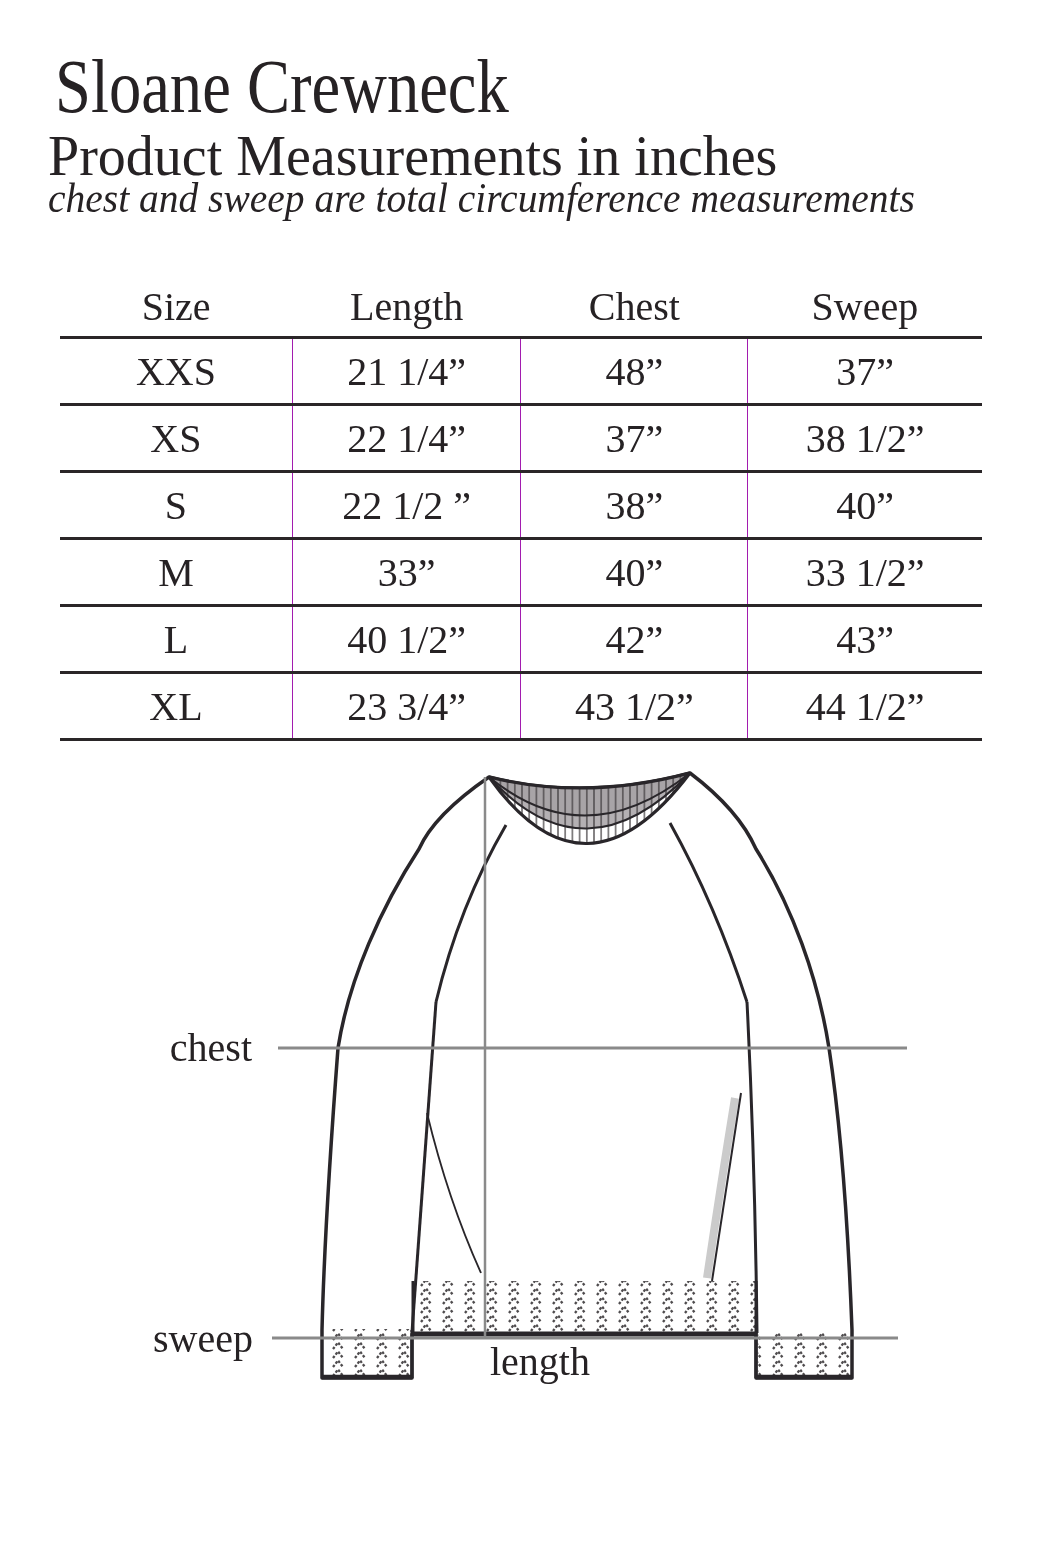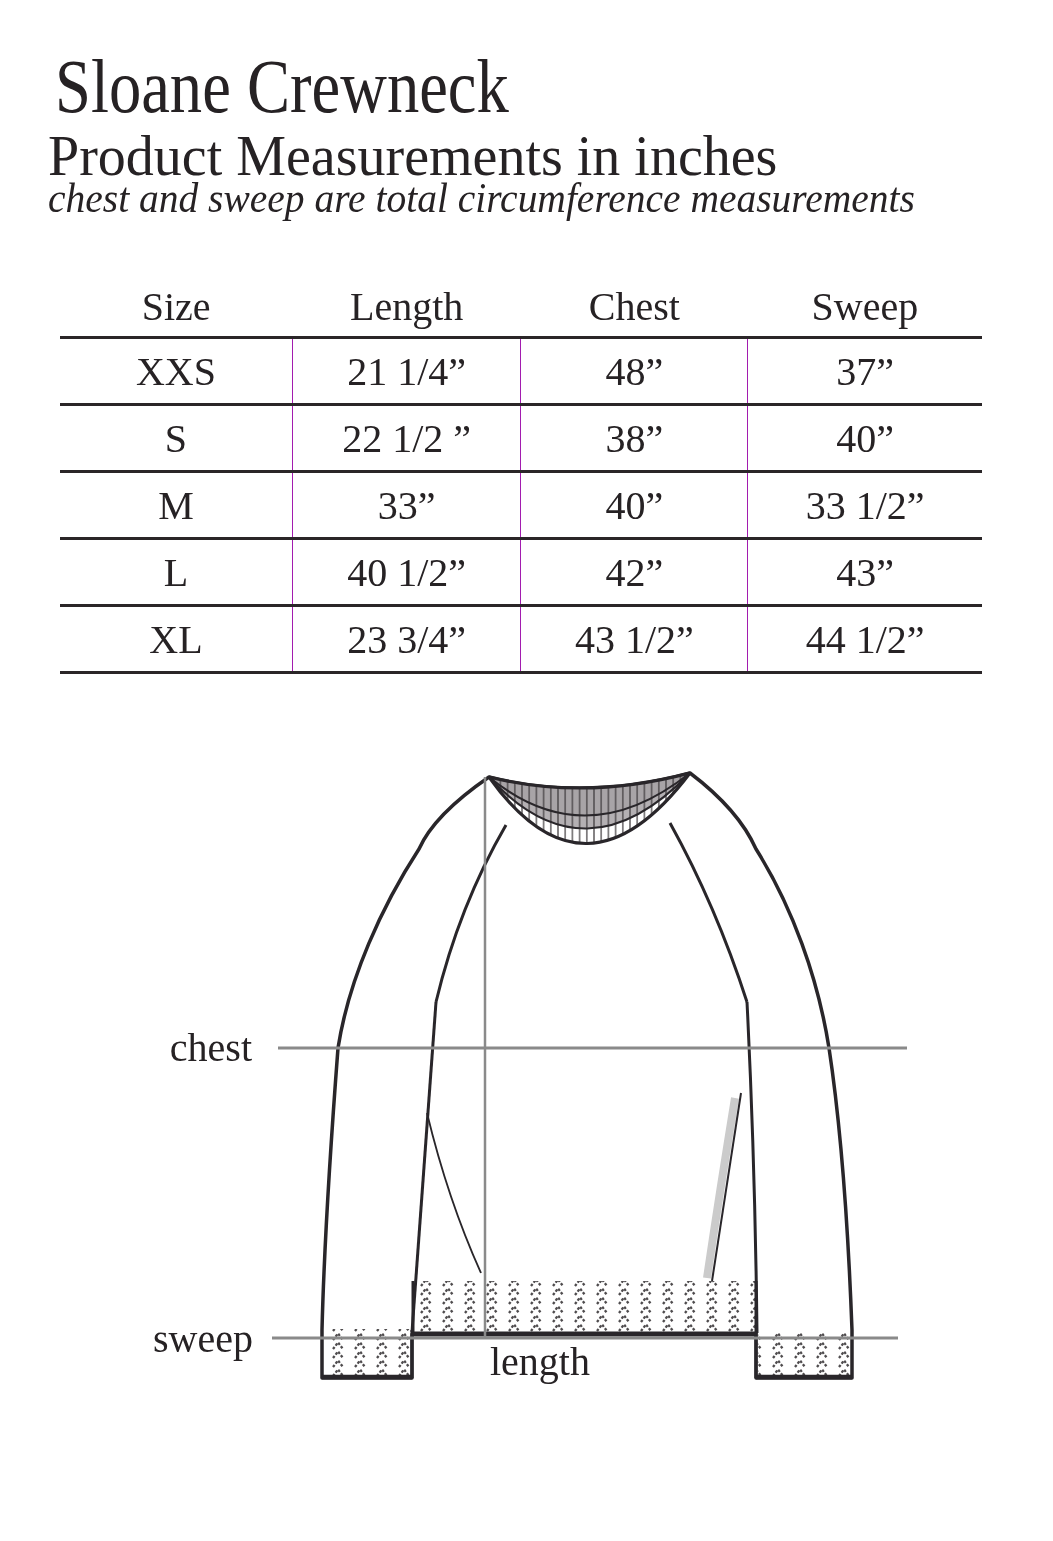"XS" tr { html: none -> <tr> <td>XS</td> <td>22 1/4”</td> <td>37”</td> <td>38 1/2”</td> </tr> }
